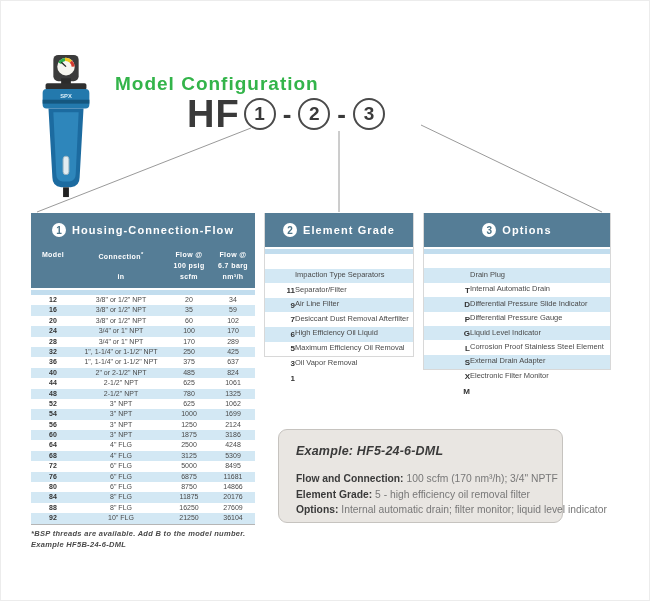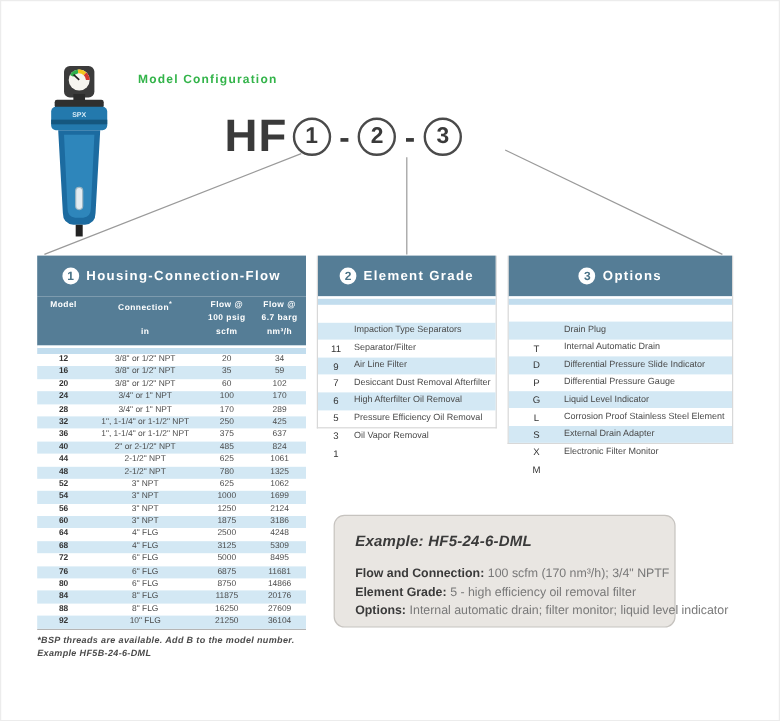"Model Configuration" .config-title { font-size: 10px -> 19px; top: 60px -> 72px }
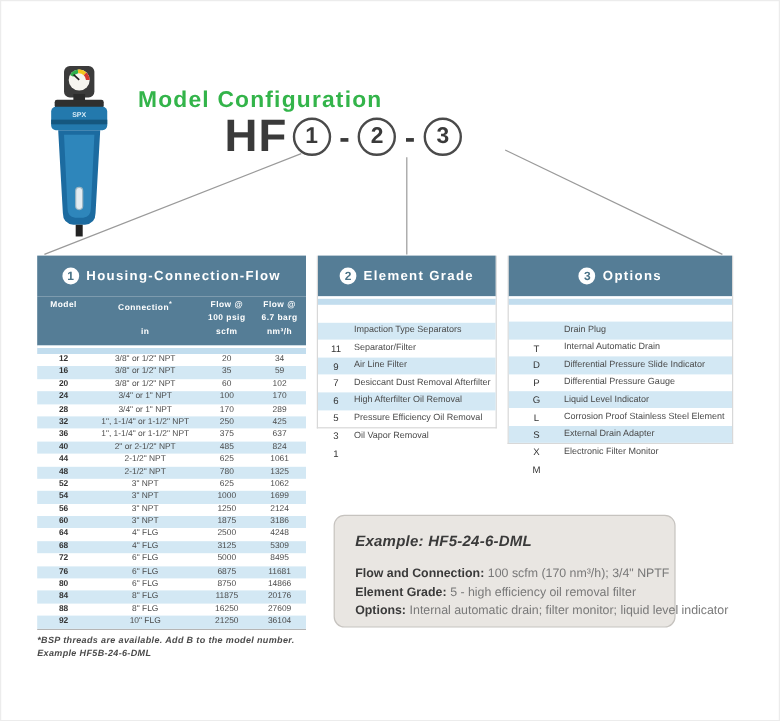"11" .crow .code { font-weight: normal -> bold; text-align: center -> right }
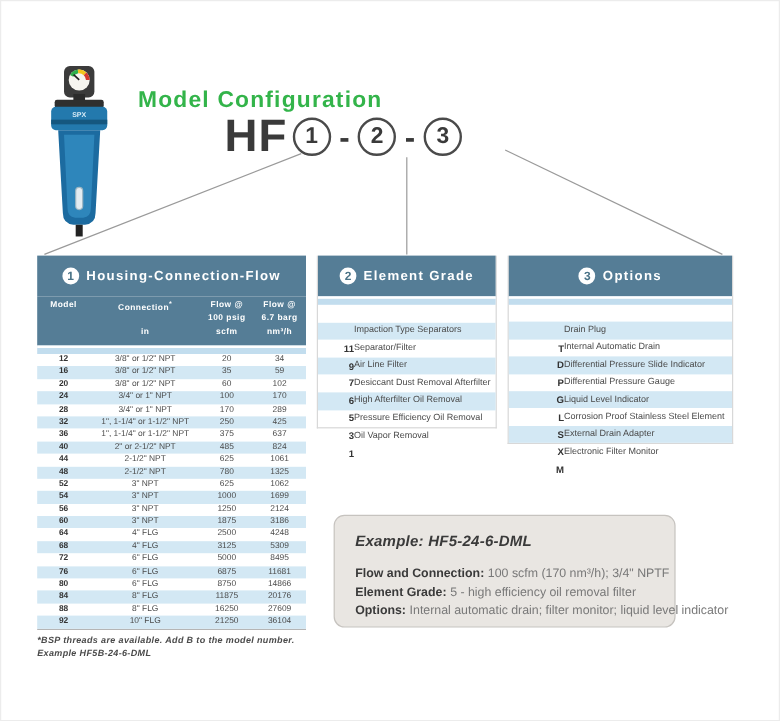"High Afterfilter Oil Removal" span.lbl { text: Afterfilter Oil Removal -> Efficiency Oil Liquid }
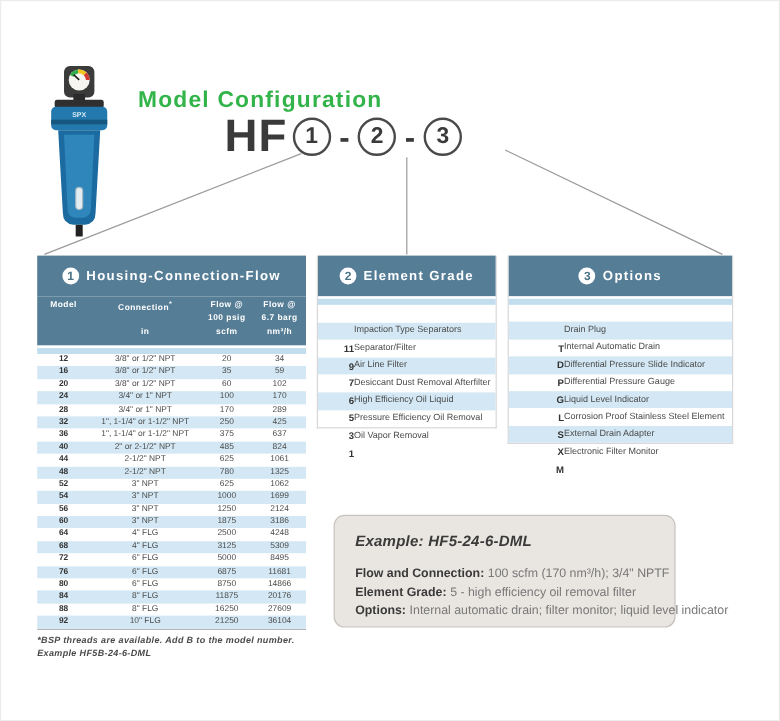"Pressure Efficiency Oil Removal" span.lbl { text: Pressure -> Maximum }
